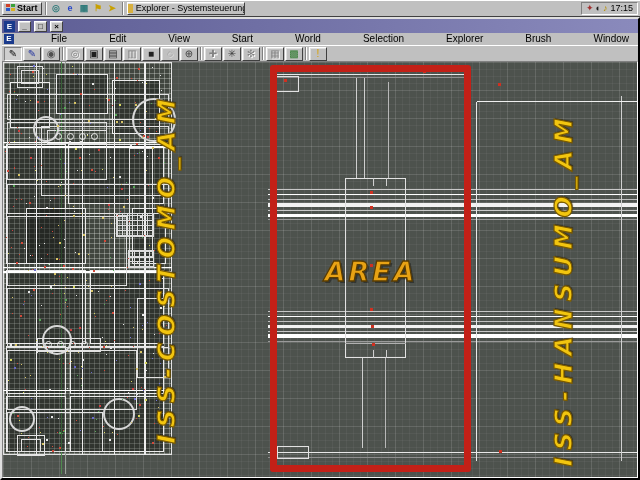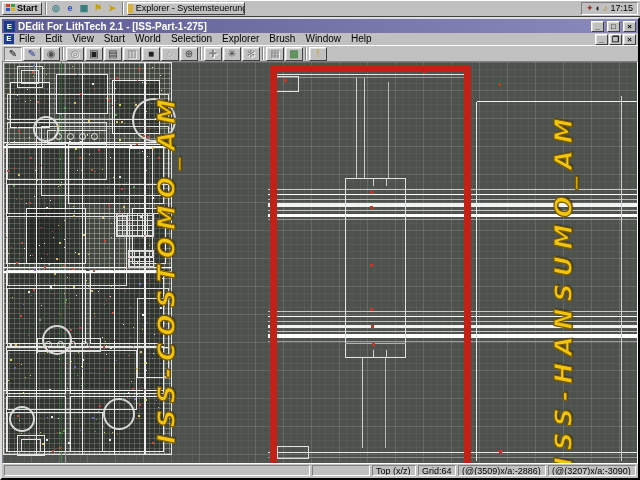"DEdit For LithTech 2.1 -" span.title { html: <span>DEdit For LithTech 2.1 - [ISS-Part-1-275]</span> -> none }
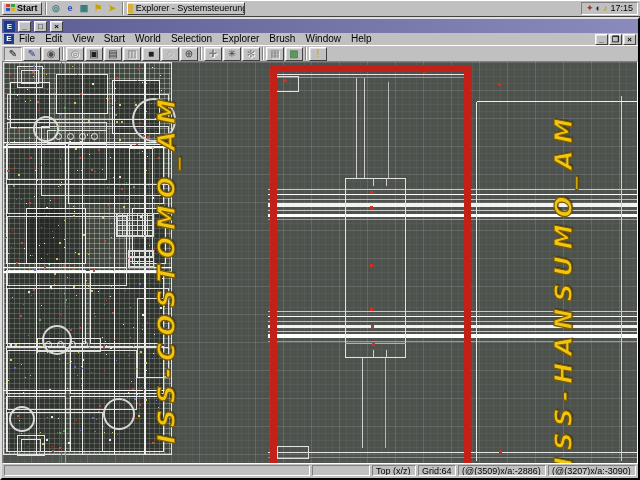"File" .menu-item { margin-left: none -> 32px }
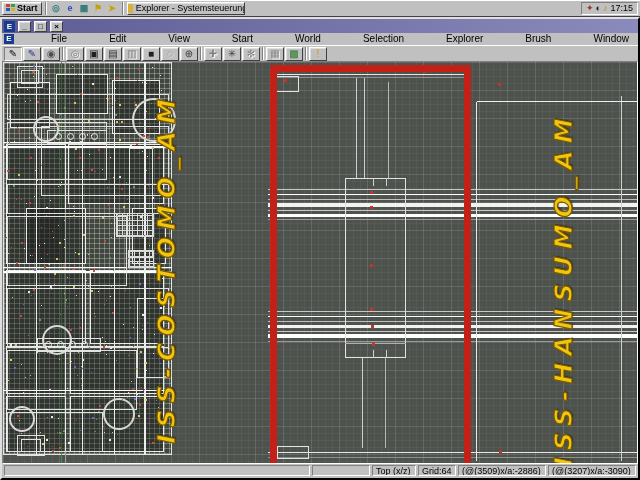"AREA" div.dlabel { html: none -> <div>AREA</div> }
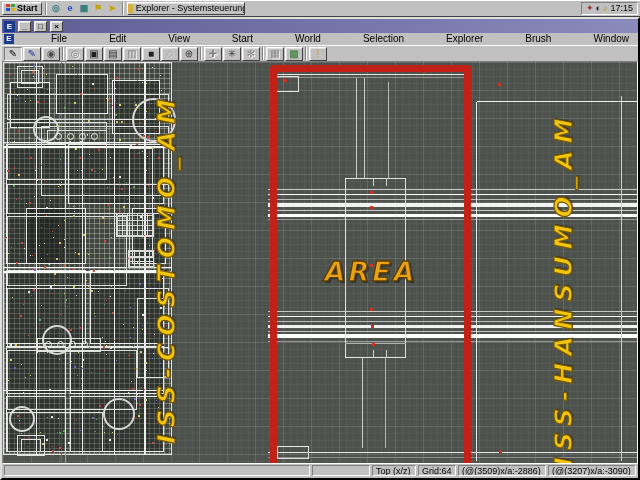"Top (x/z)" div { html: <div> <span></span> <span></span> <span>Top (x/z)</span> <span>Grid:64</span> <span>(@(3509)x/a:-2886)</span> <span>(@(3207)x/a:-3090)</span> </div> -> none }
